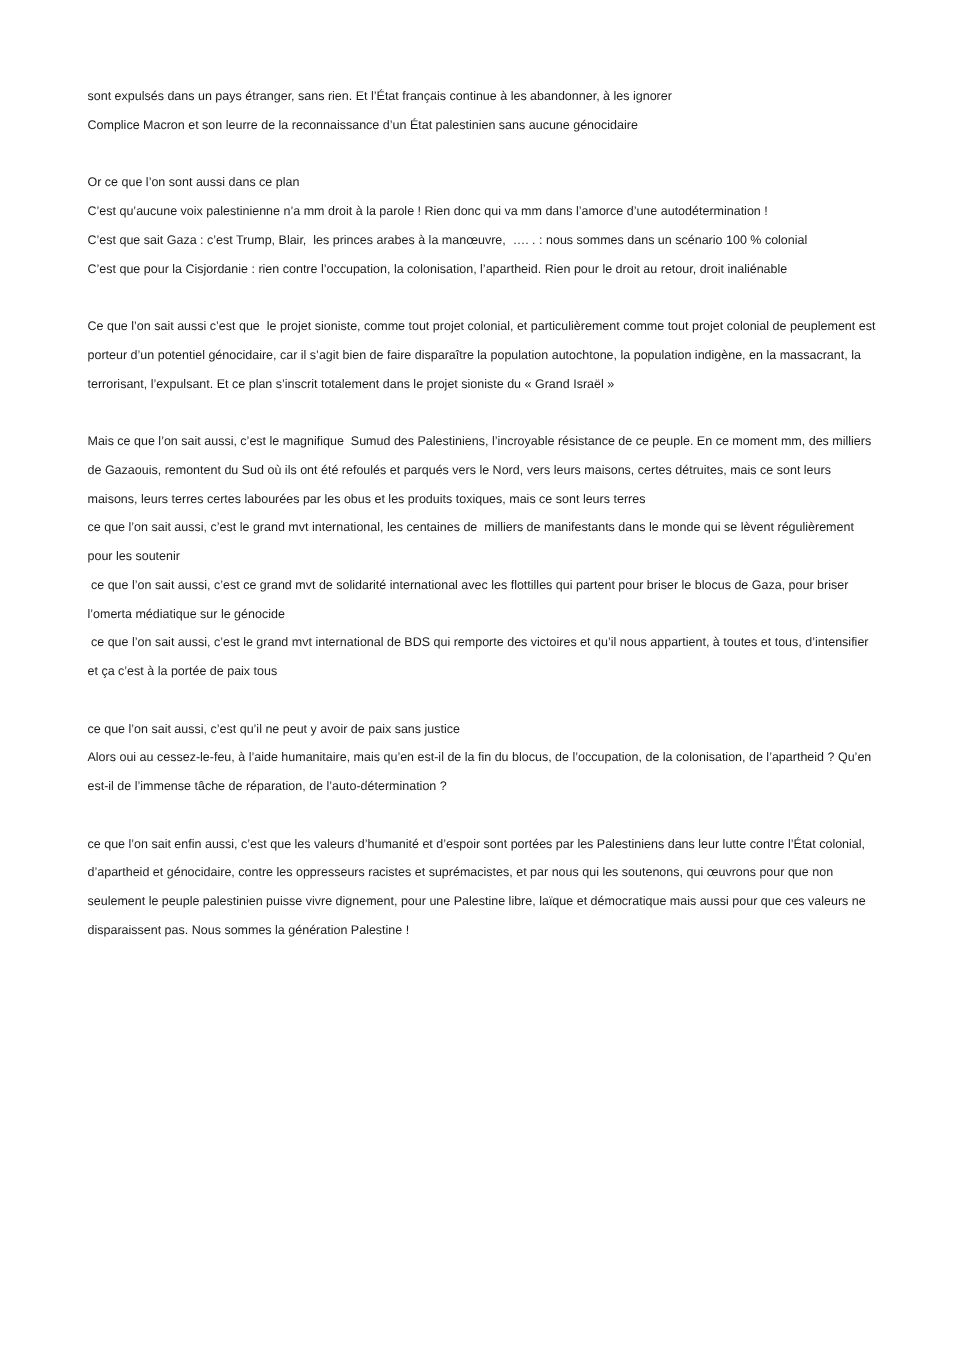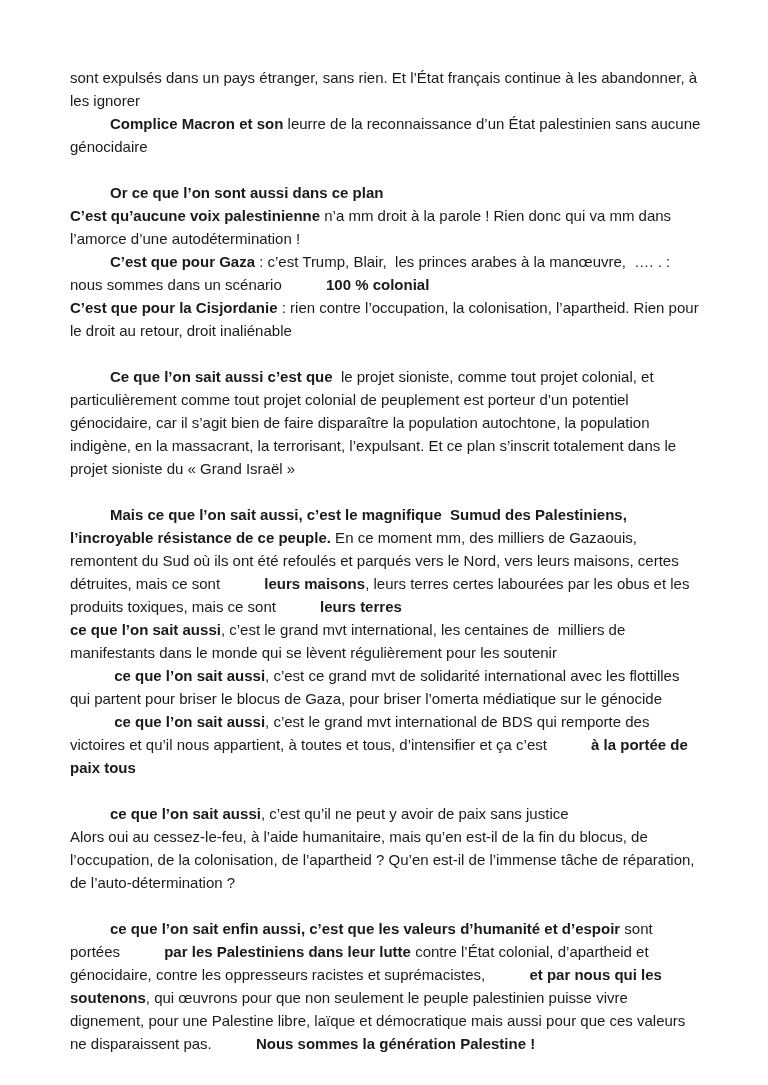"sont expulsés dans un pays" .doc-body { font-size: 15px -> 10px }
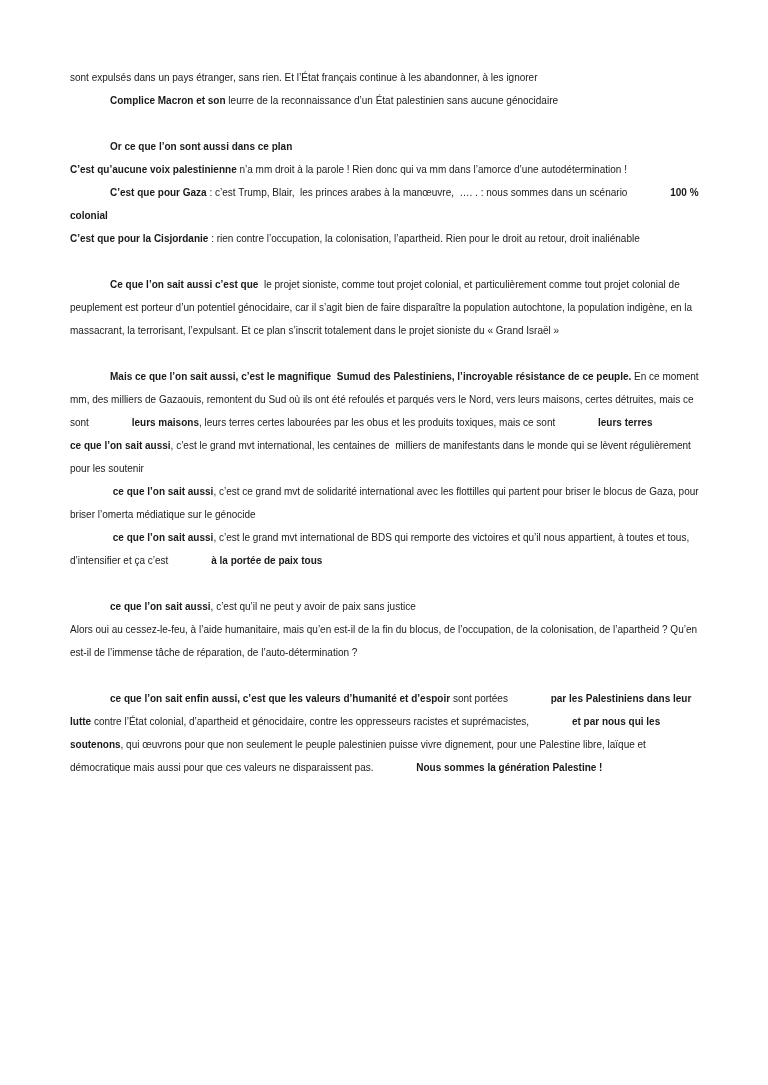"Complice Macron et son" .run.b { font-weight: 700 -> 400; margin-left: 40px -> none }
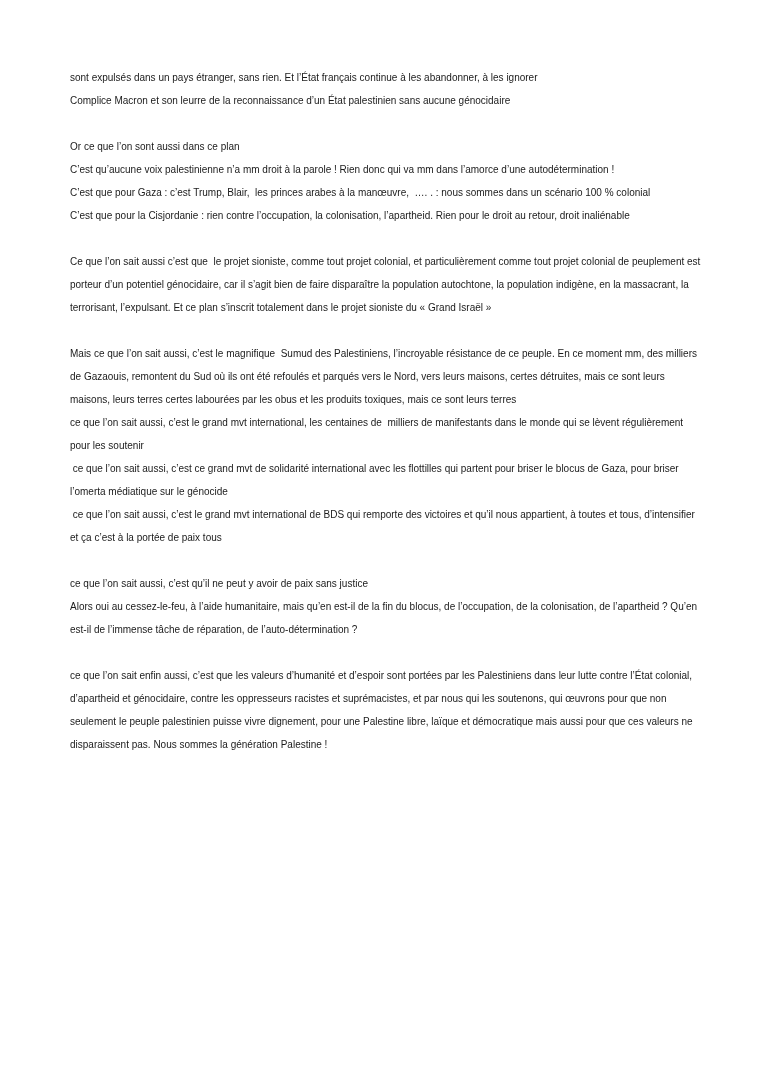"C’est que pour Gaza" span.run { text: pour -> sait }
